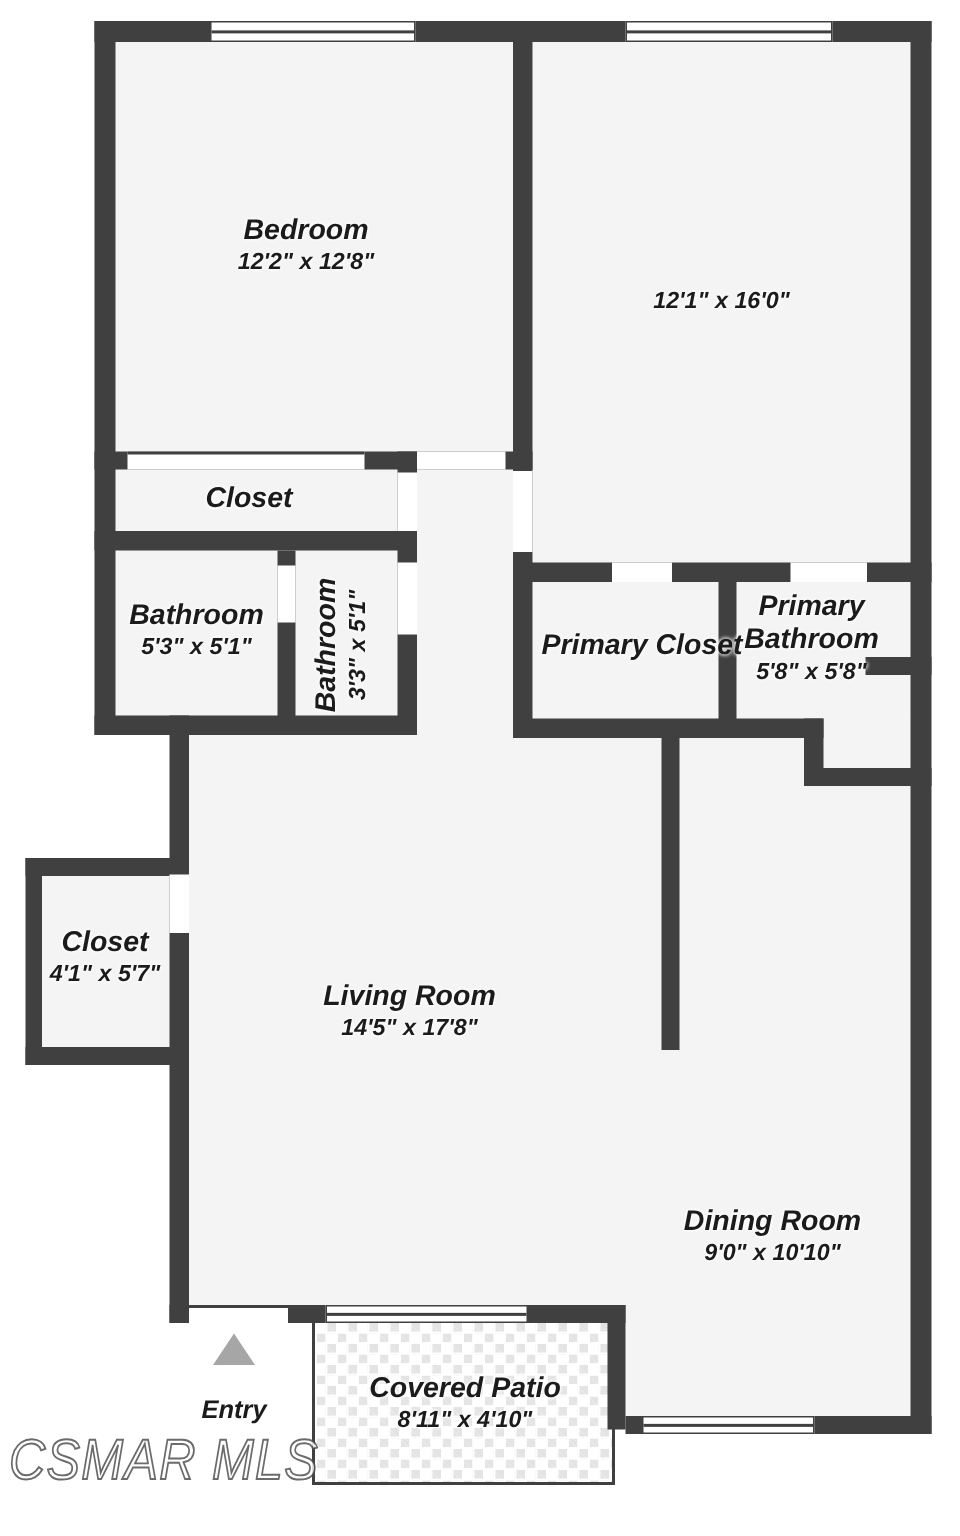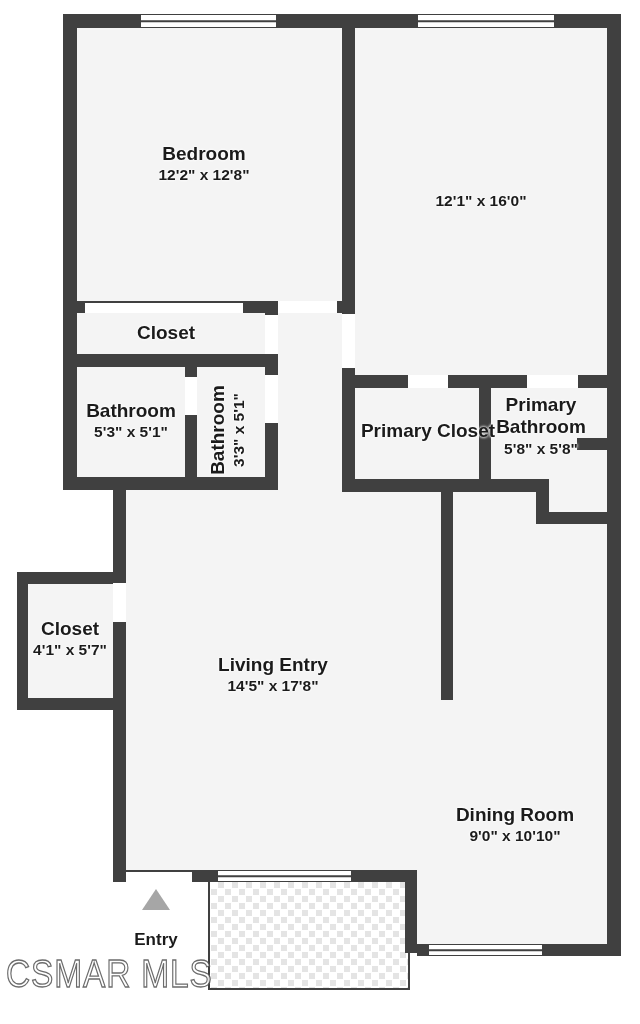"Bedroom" .plan { font-style: none -> italic }
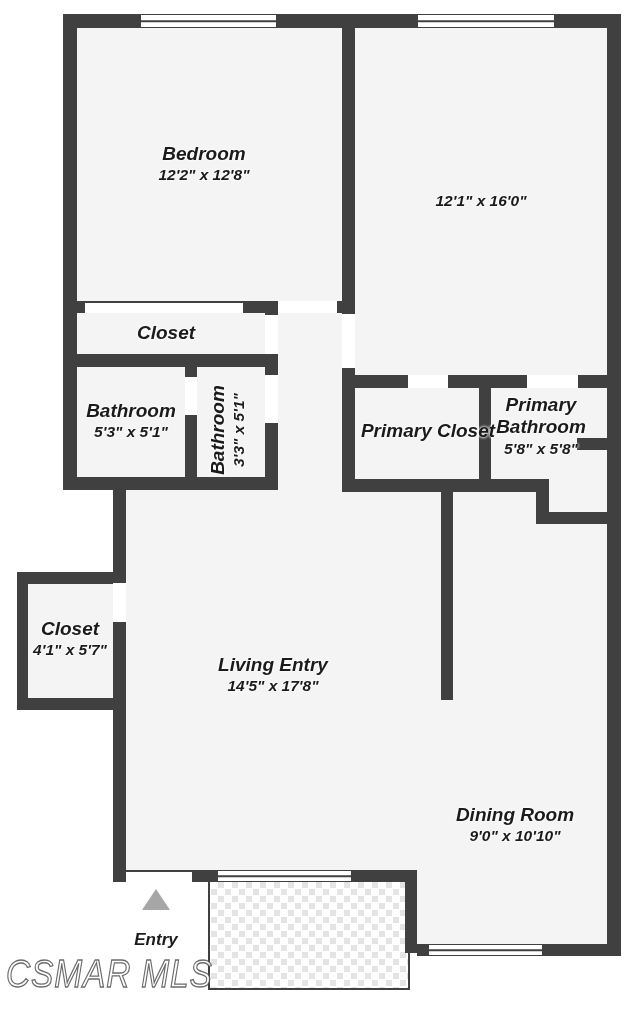"Living Entry" div.rname { text: Entry -> Room }
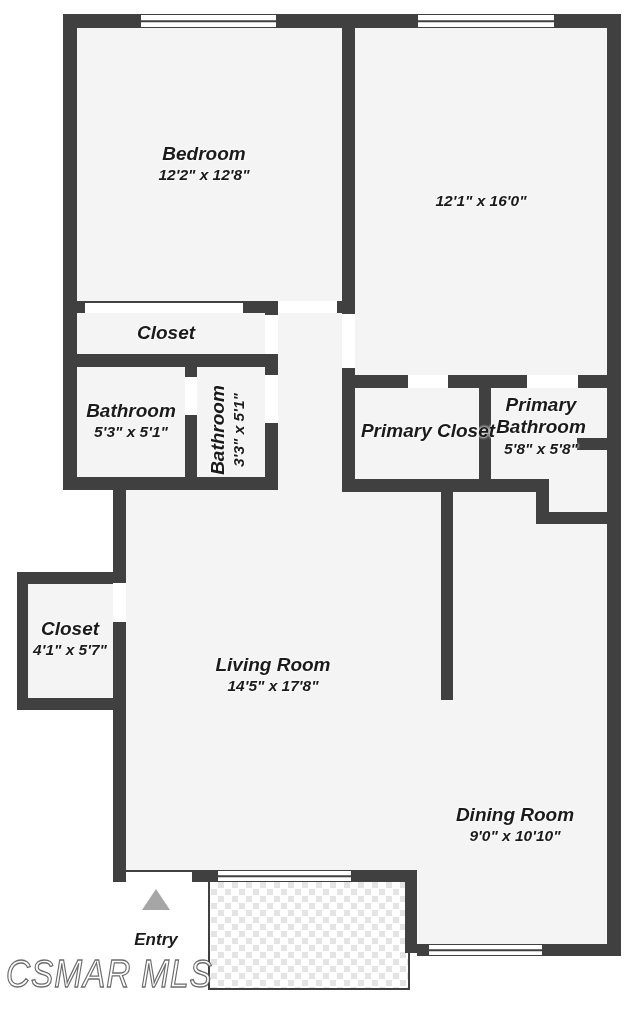"Covered Patio" div.room-label { html: none -> <div> <div>Covered Patio</div> <div>8'11" x 4'10"</div> </div> }
